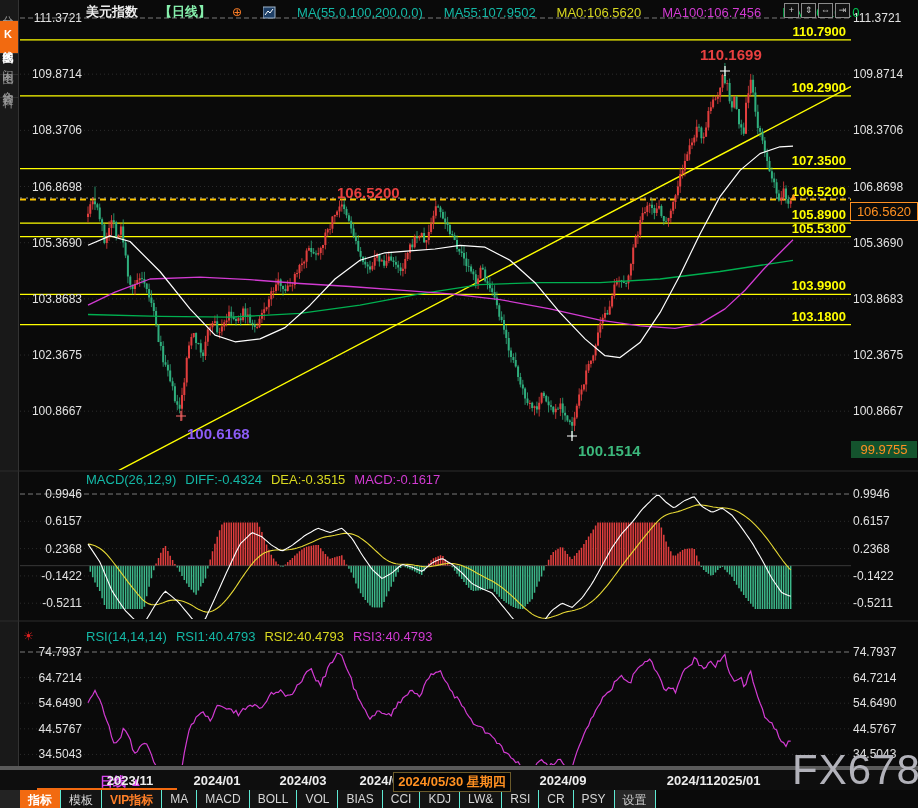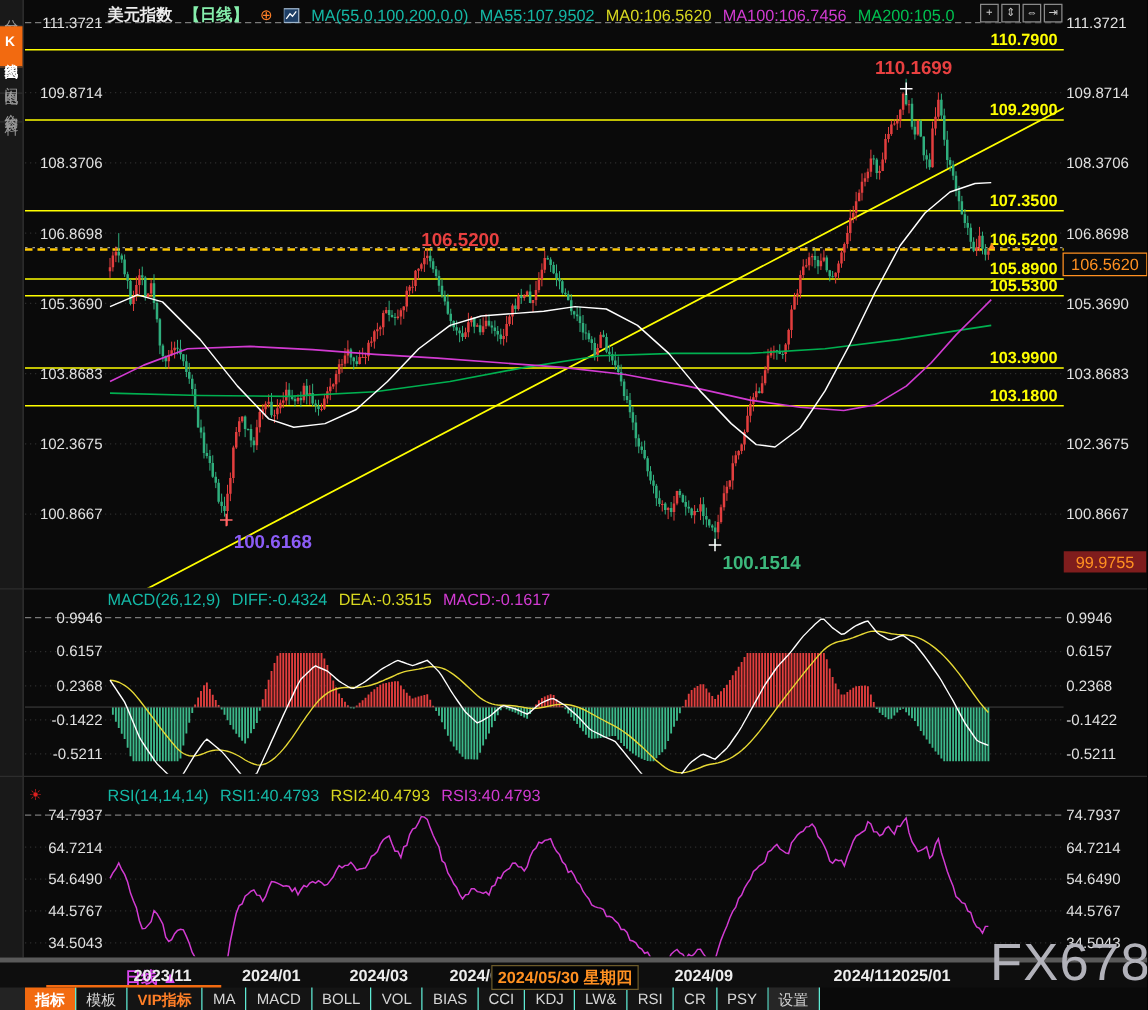"美元指数" #legend { gap: 9px -> 21px }
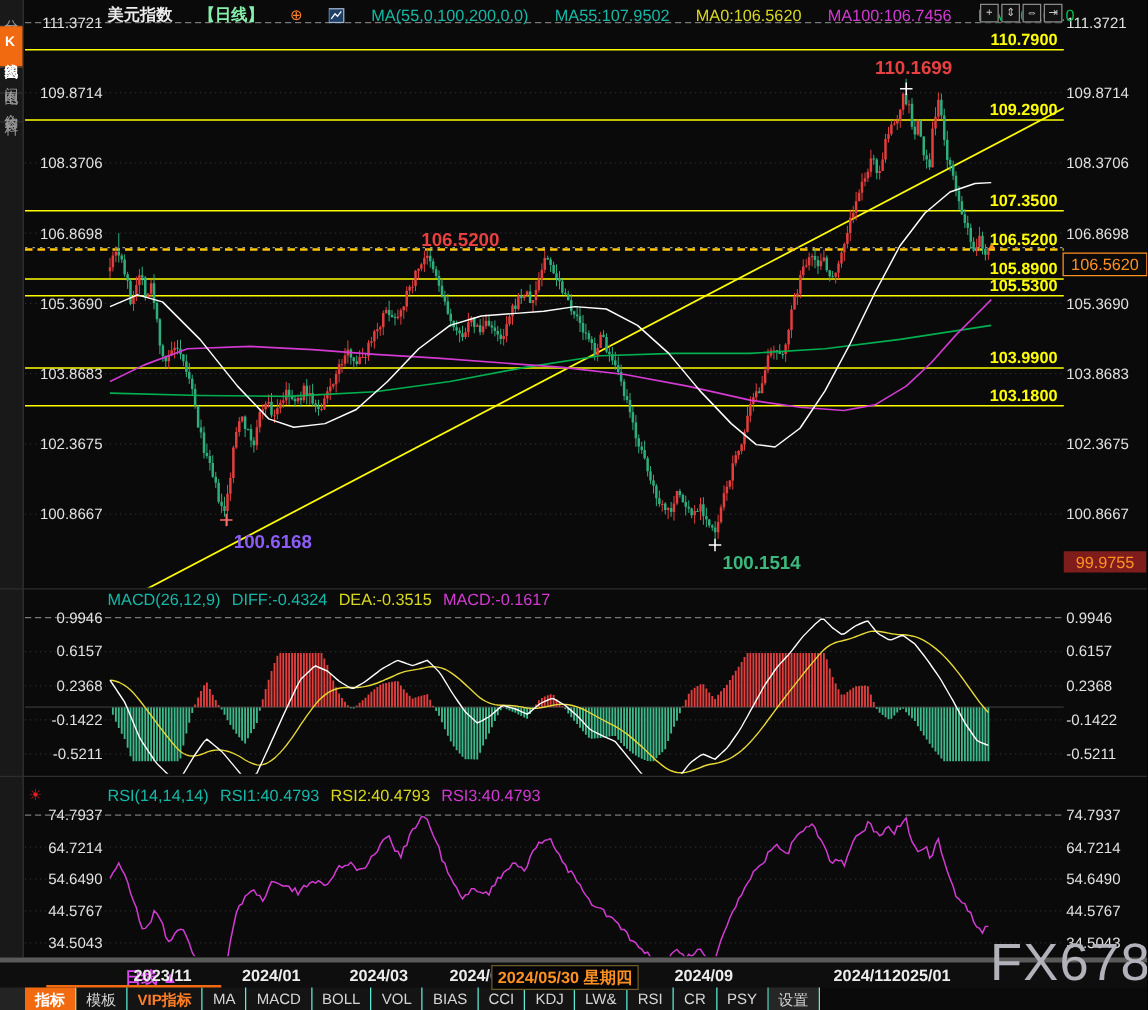"99.9755" #lowtag { background: #7f1d1d -> #14532d }
